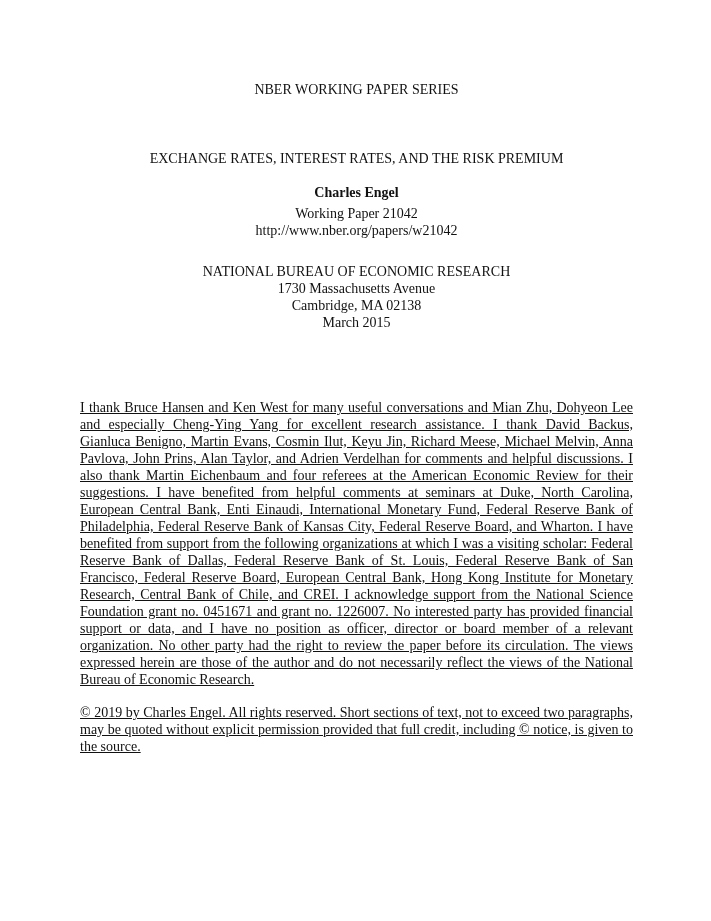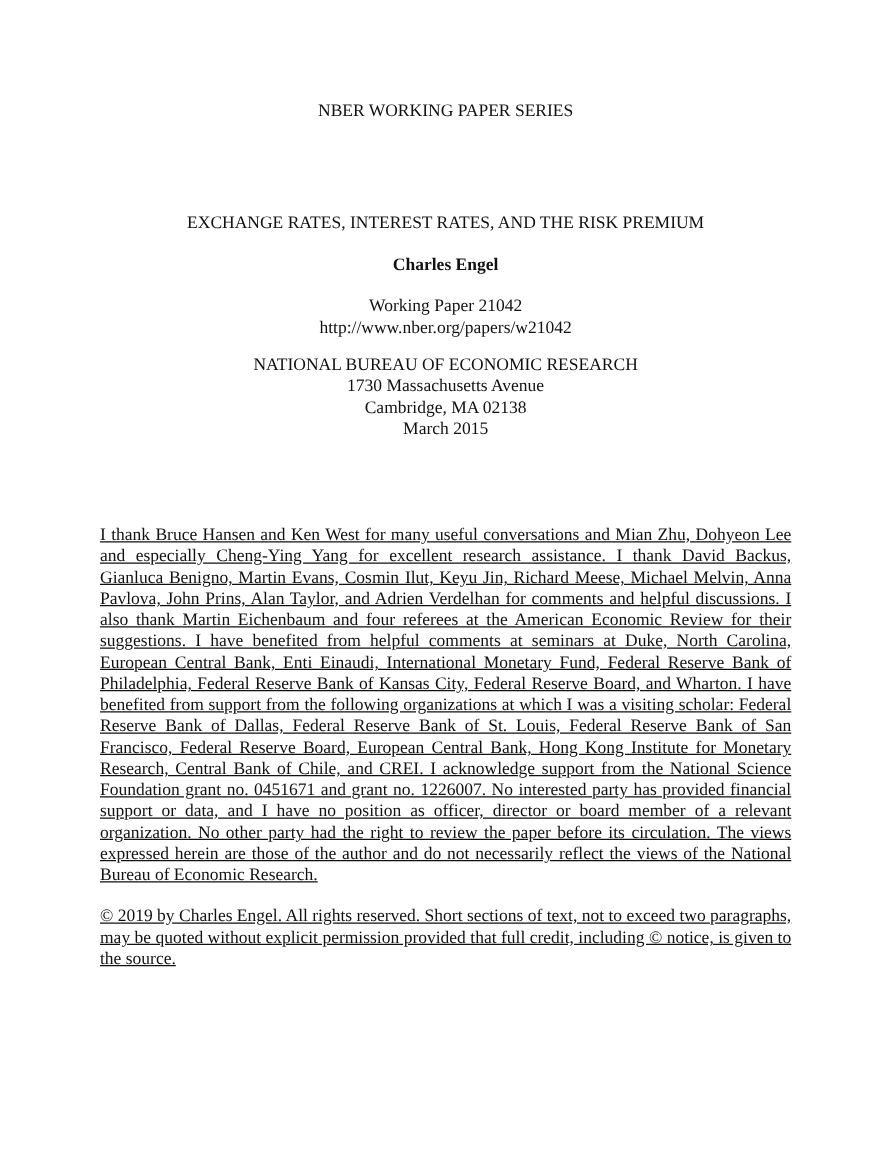"EXCHANGE RATES, INTEREST RATES, AND" .paper-title { margin-top: 72px -> 52px }
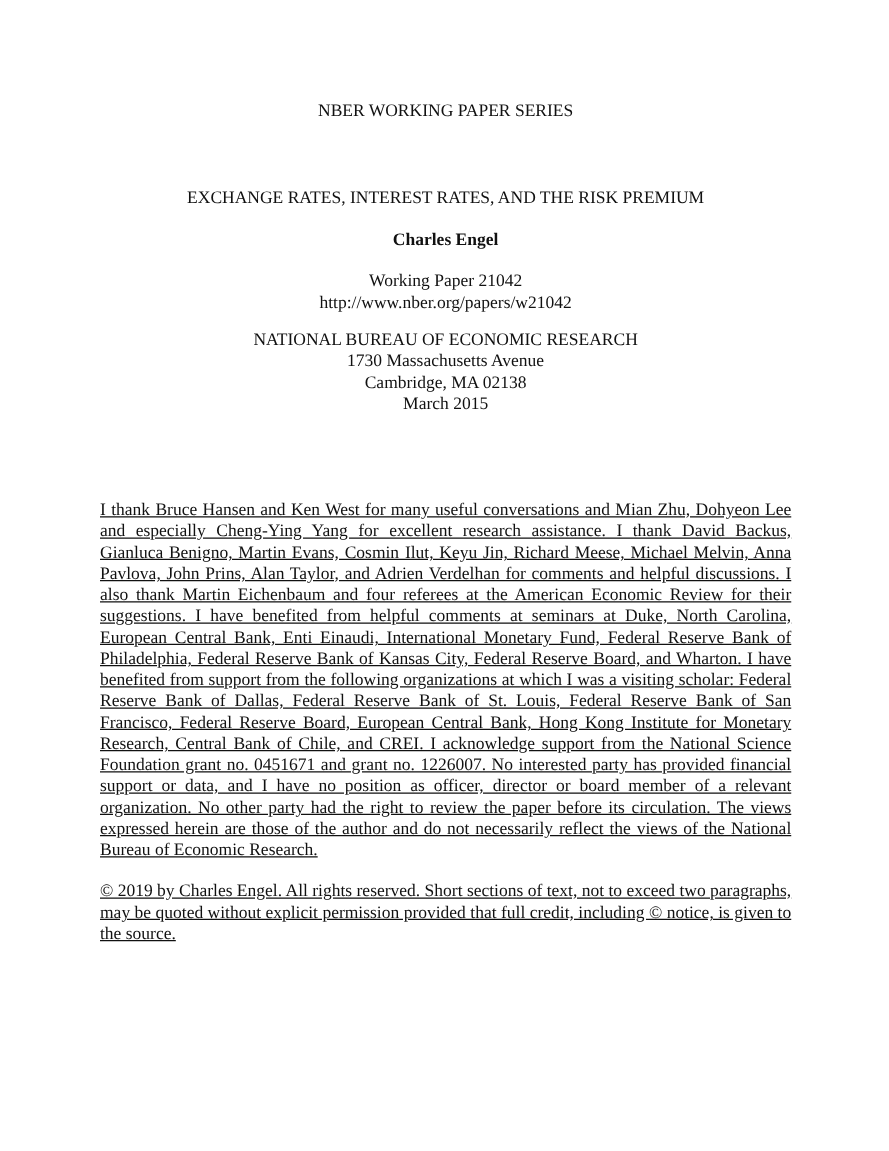"Working Paper 21042" .wp-number { margin-top: 16px -> 4px }
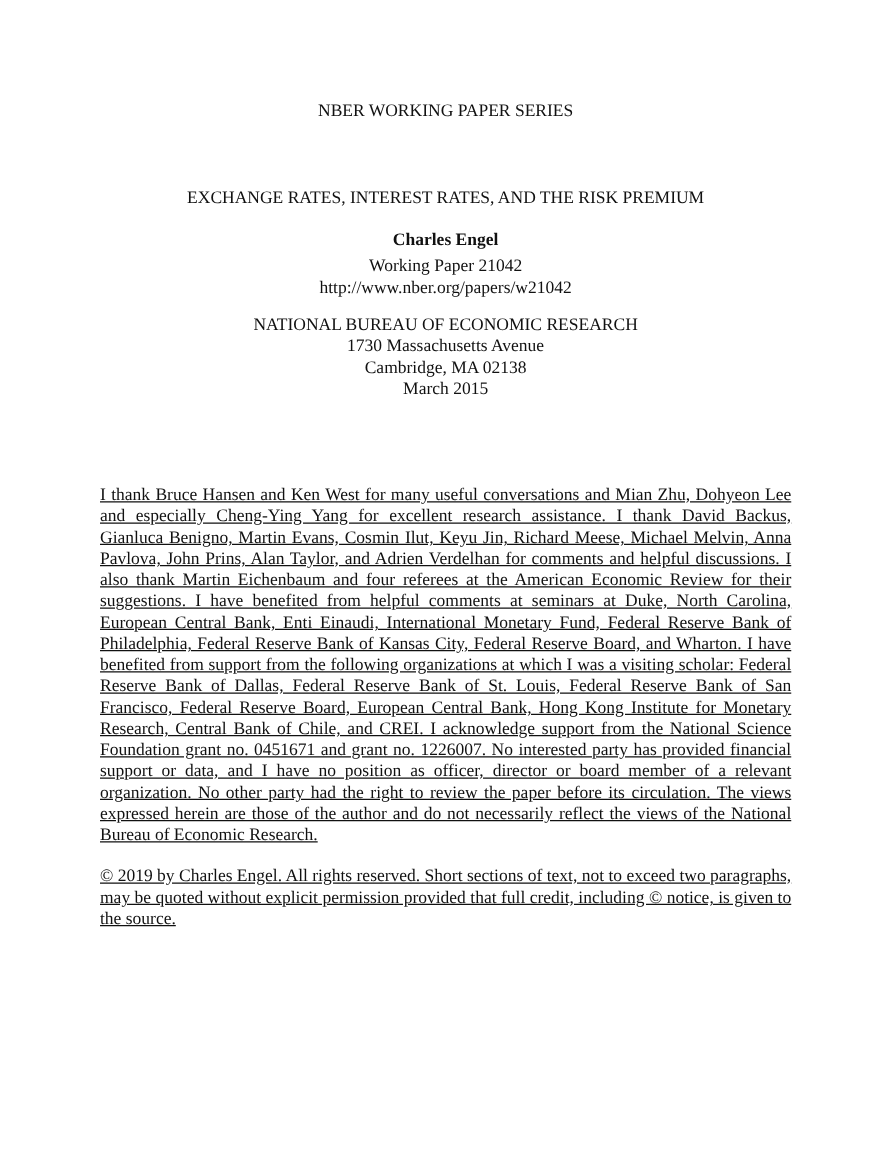"NATIONAL BUREAU OF ECONOMIC RESEARCH" .org-block { margin-top: 13px -> 24px }
